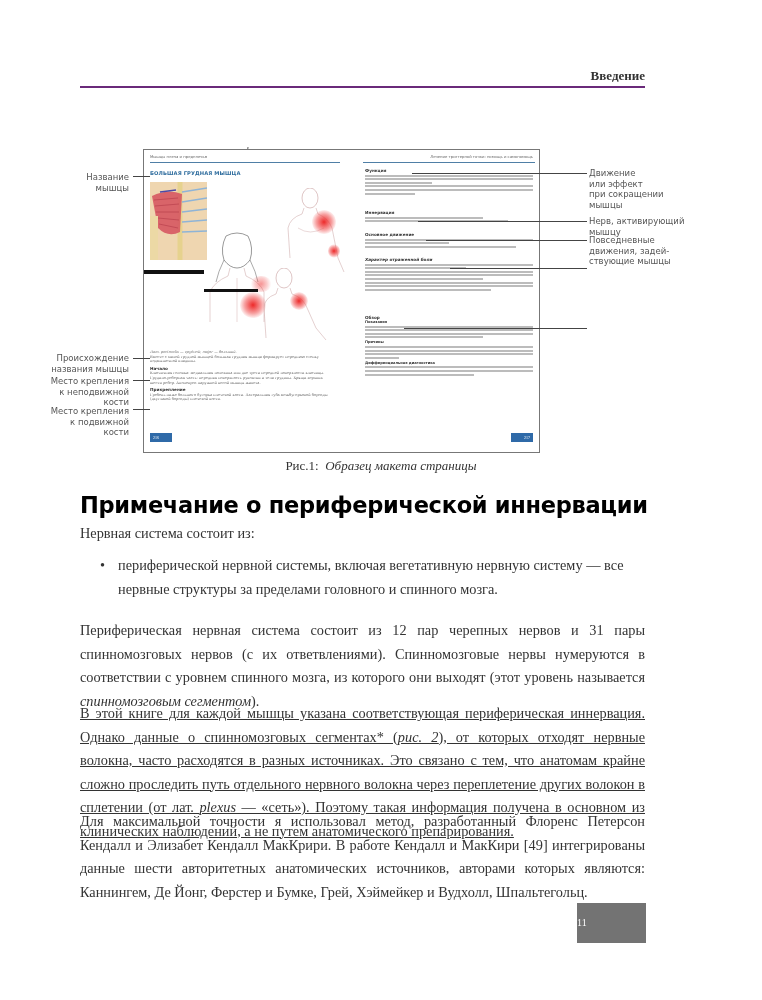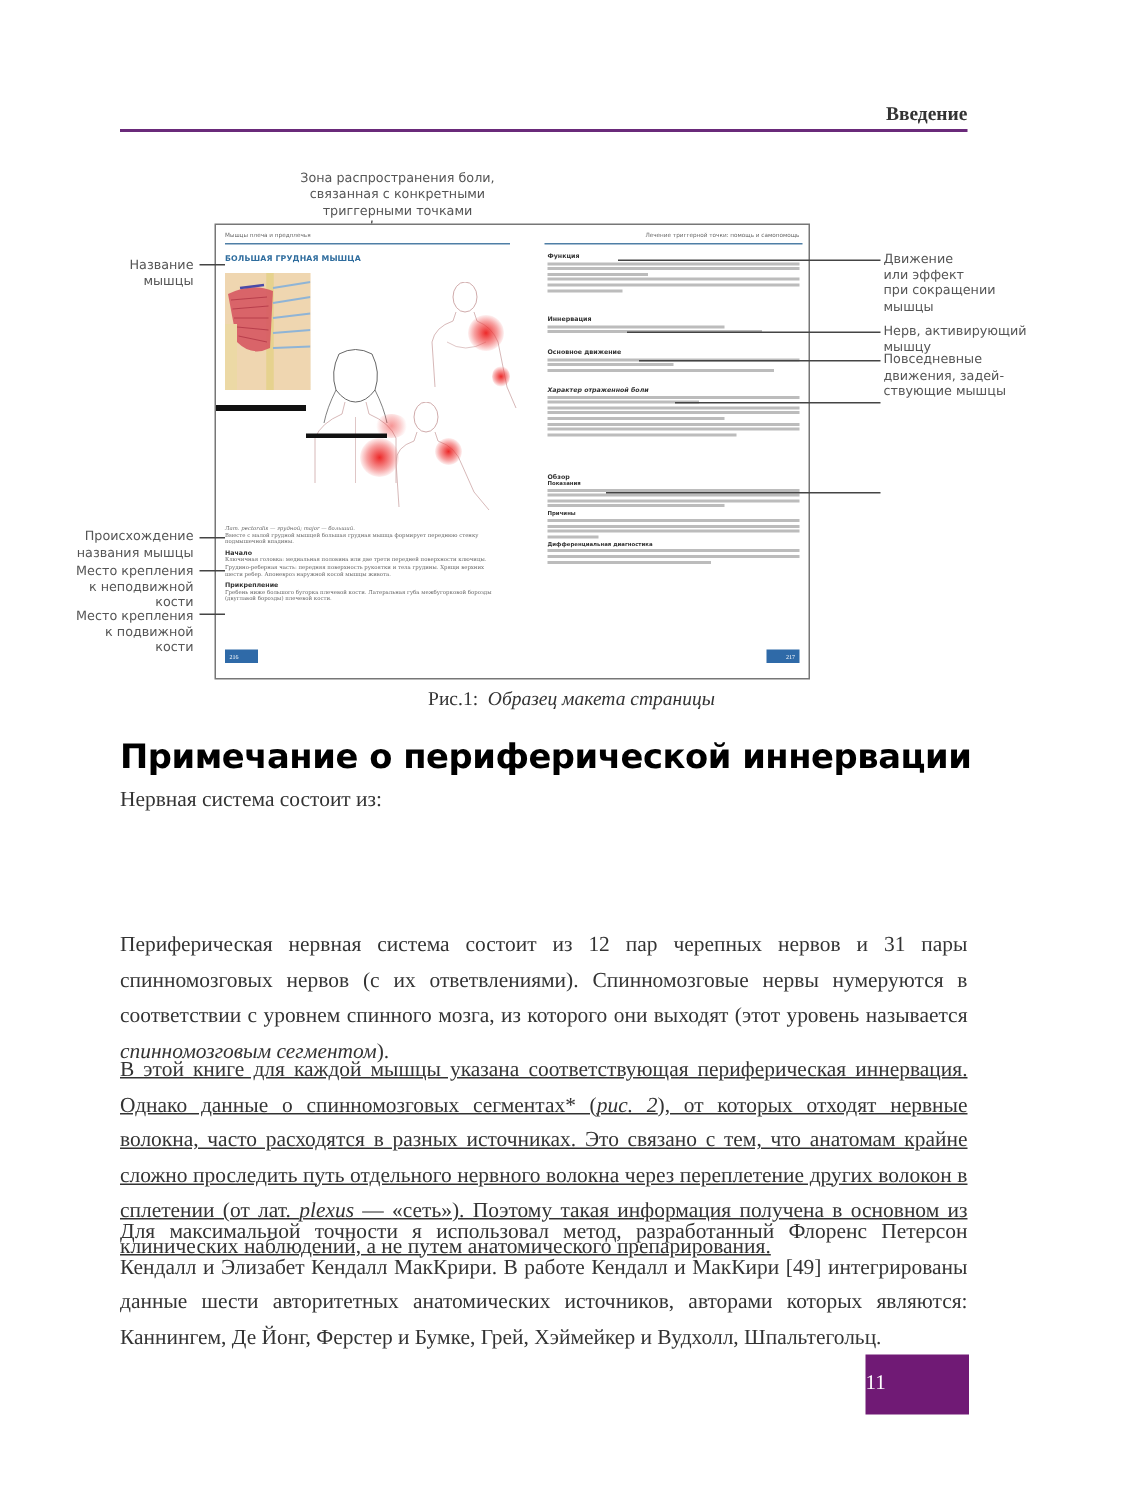"Зона распространения боли, связанная с" div.callout-top { html: <div>Зона распространения боли, связанная с конкретными триггерными точками</div> -> none }
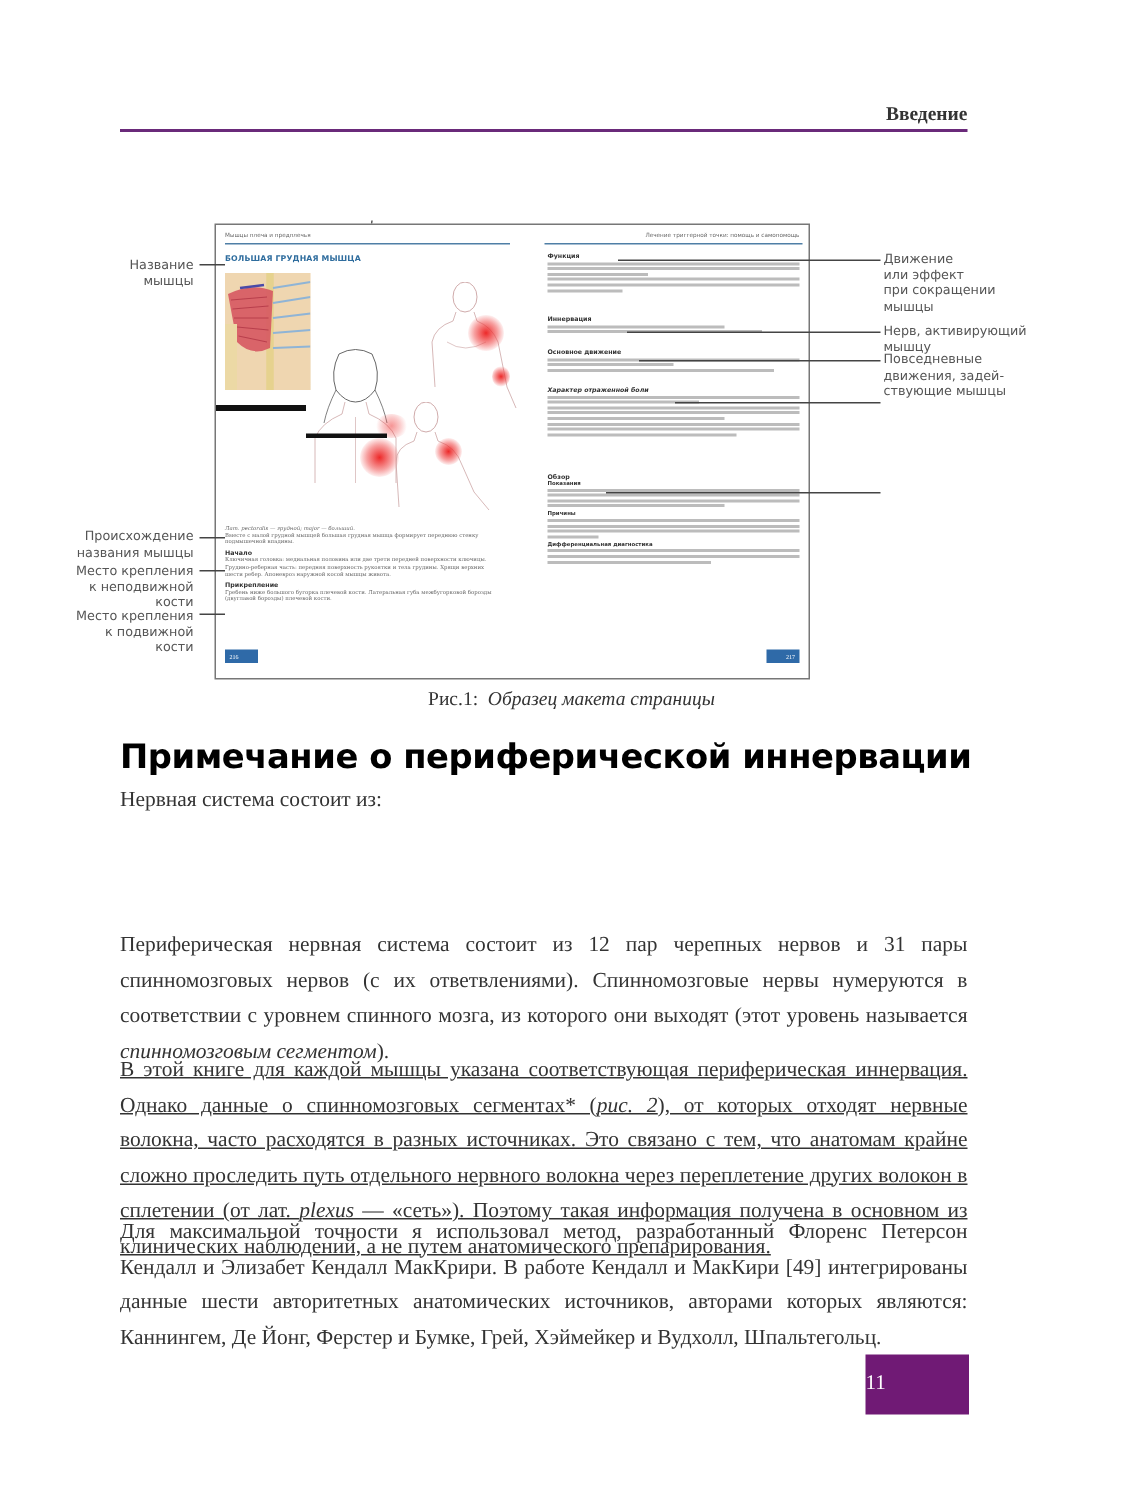"периферической нервной системы, включая" li { html: none -> <li>периферической нервной системы, включая вегетативную нервную систему — все нервные структуры за пределами головного и спинного мозга.</li> }
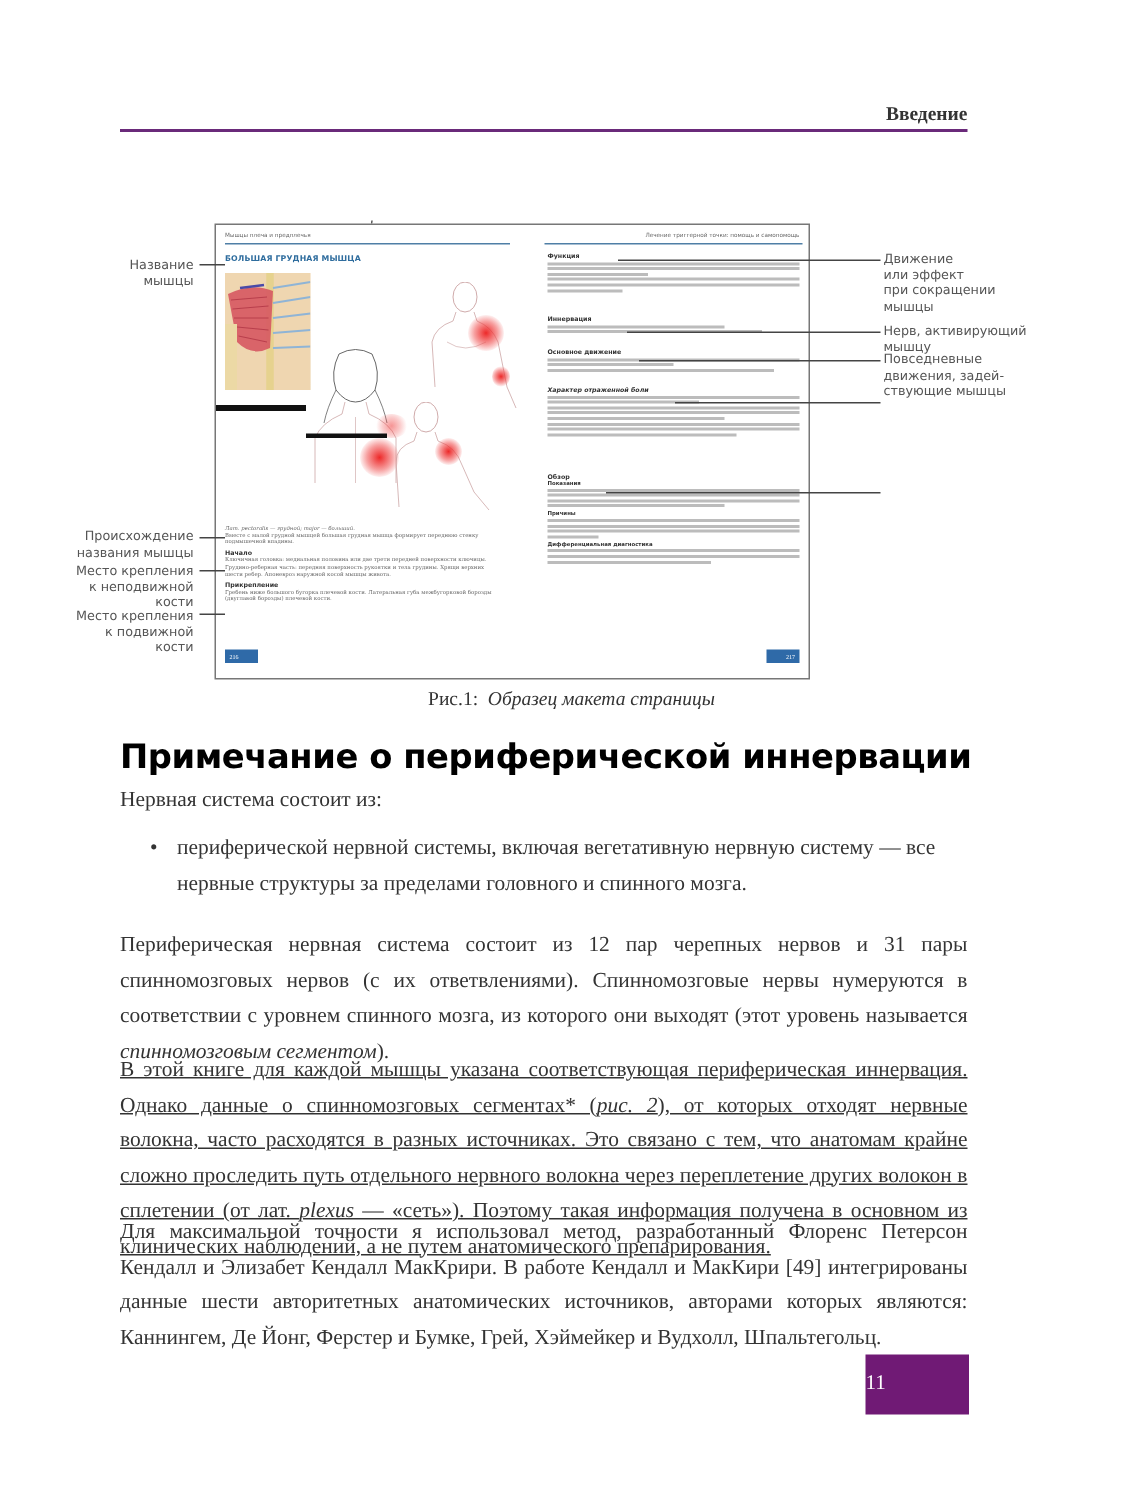"11" .page-num-box { background: #701a75 -> #737373; font-size: 14px -> 10px }
